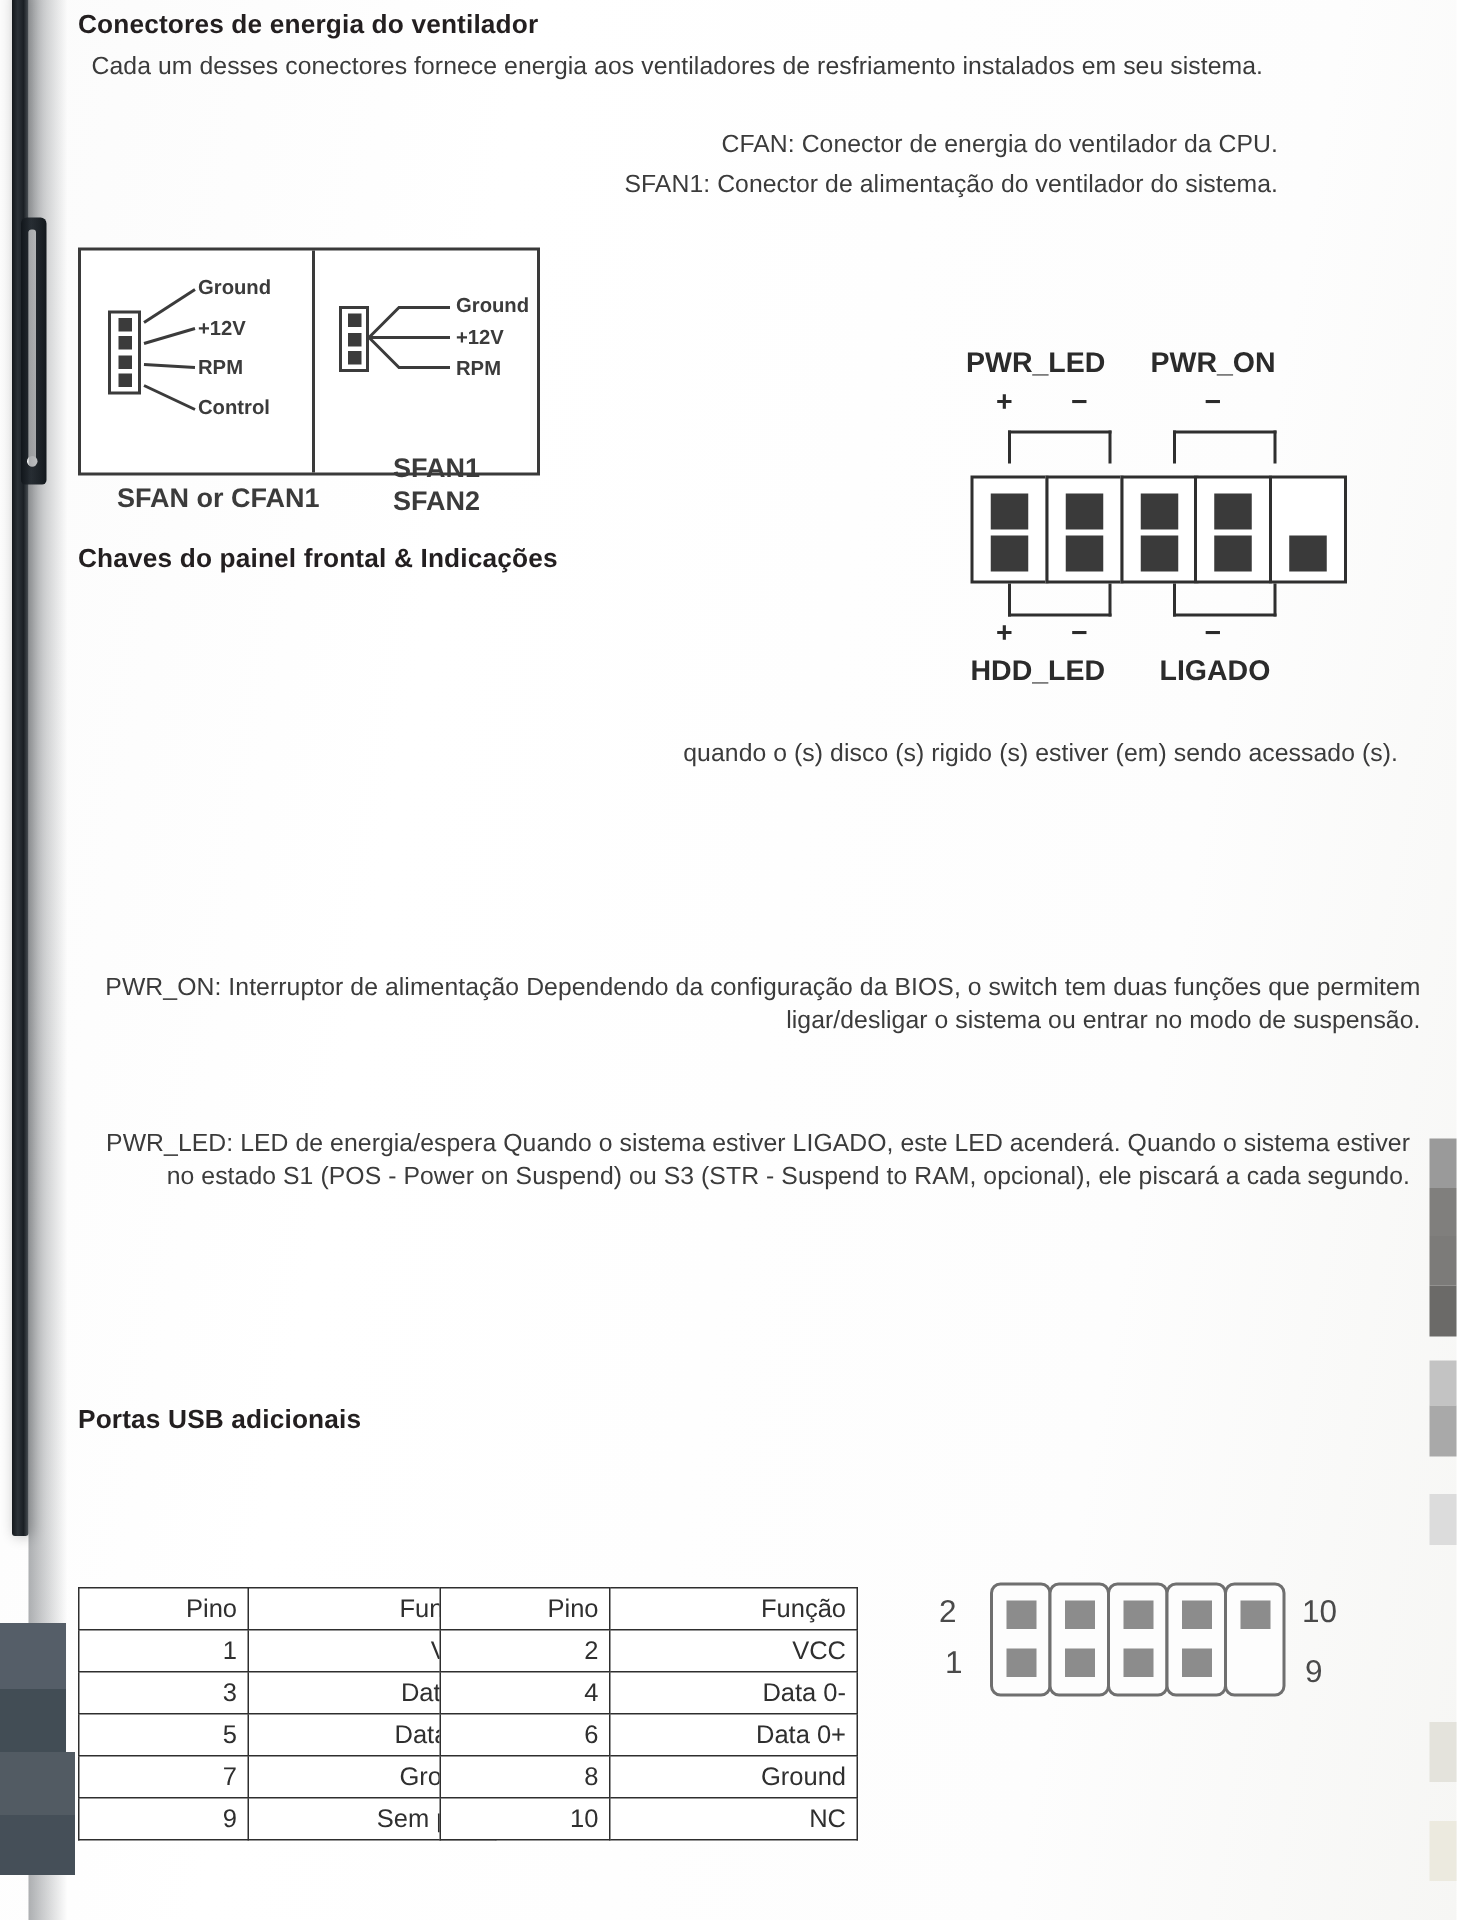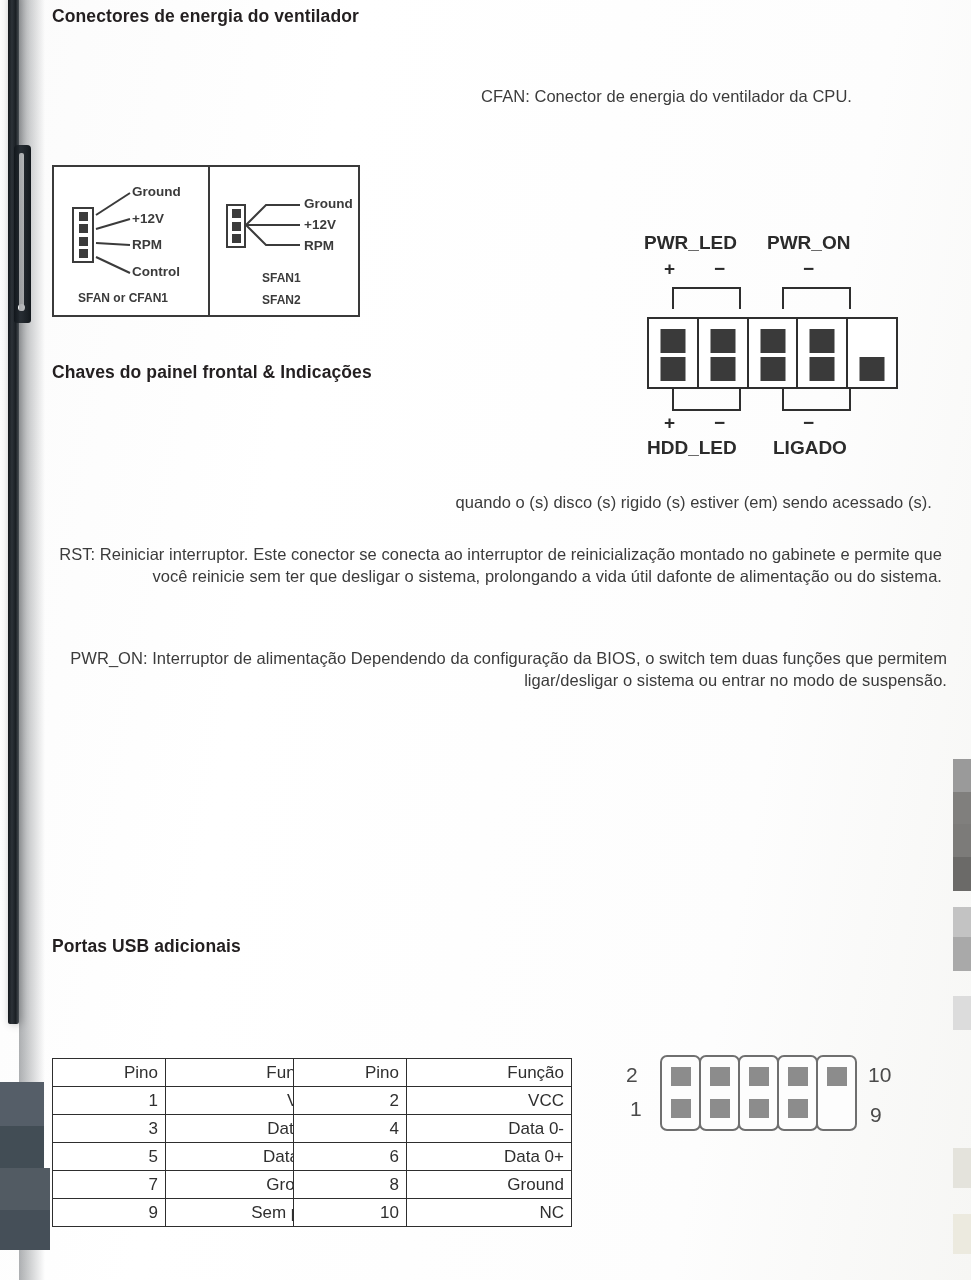"Cada um desses conectores fornece" p.body { html: none -> <p>Cada um desses conectores fornece energia aos ventiladores de resfriamento instalados em seu sistema.</p> }
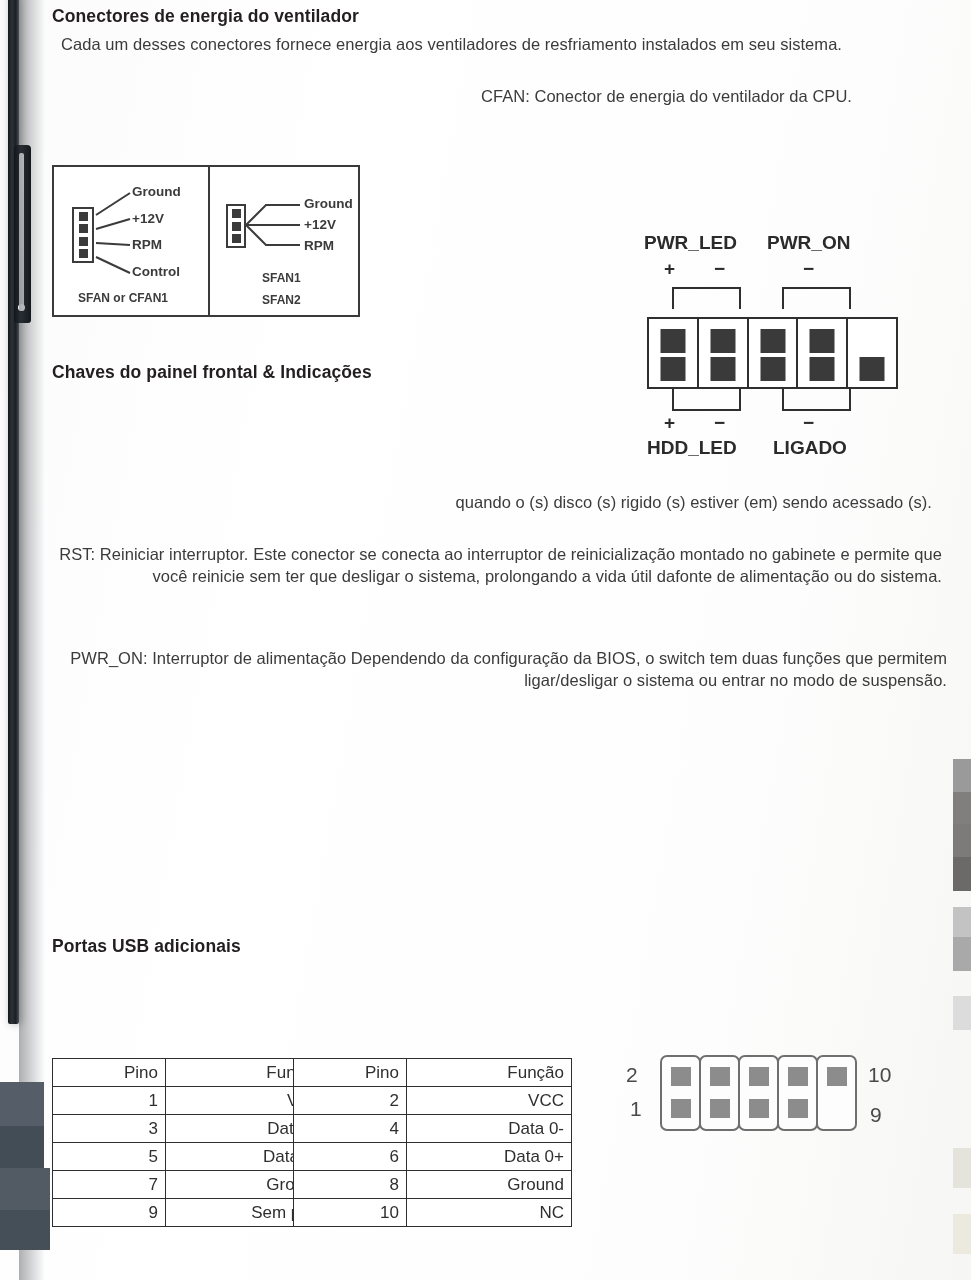"SFAN1: Conector de alimentação do" p.body { html: none -> <p>SFAN1: Conector de alimentação do ventilador do sistema.</p> }
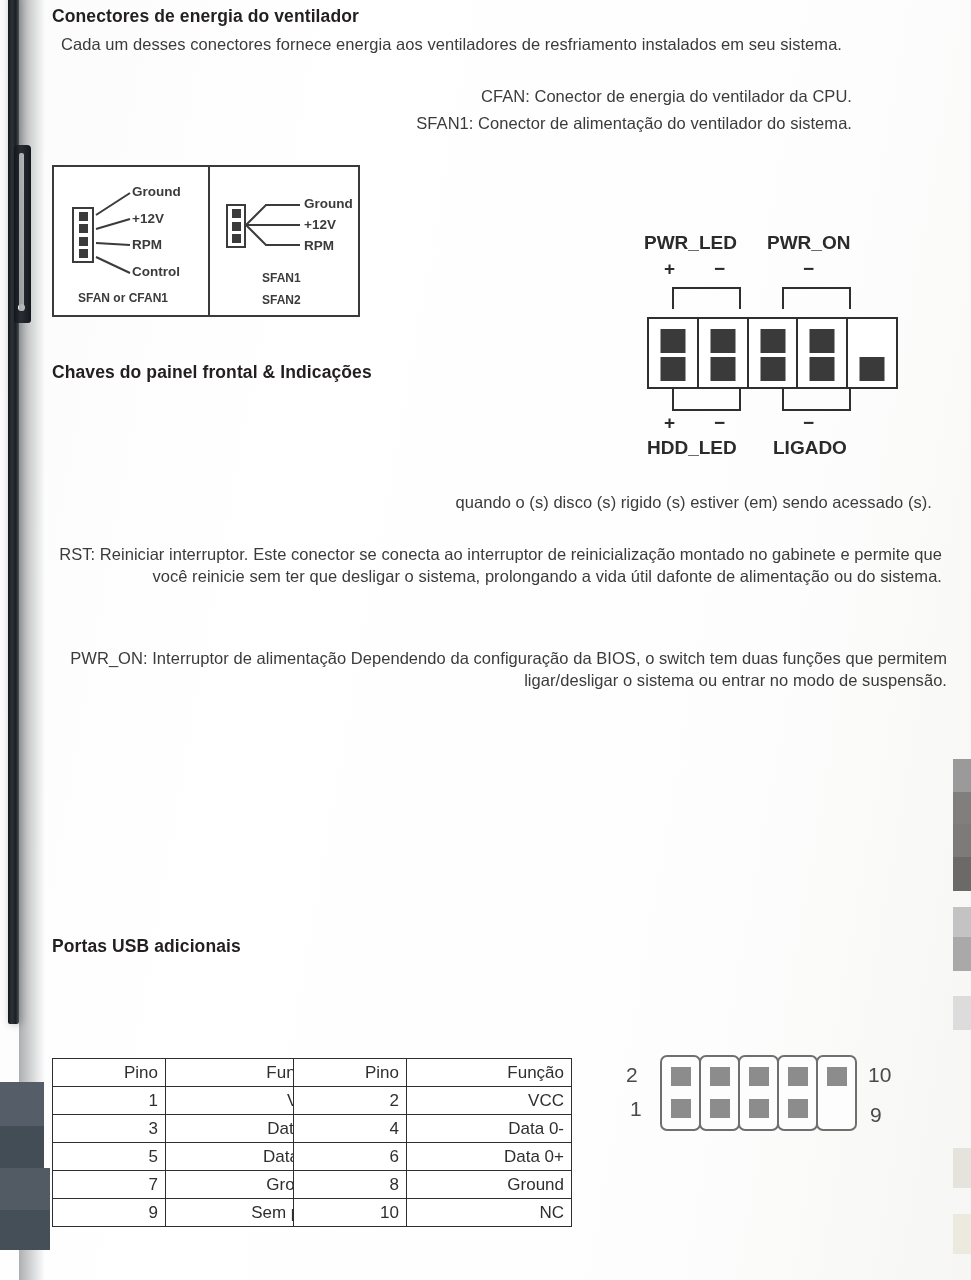"SFAN1" .boxcap { font-size: 12px -> 18px; margin-top: none -> 31px }
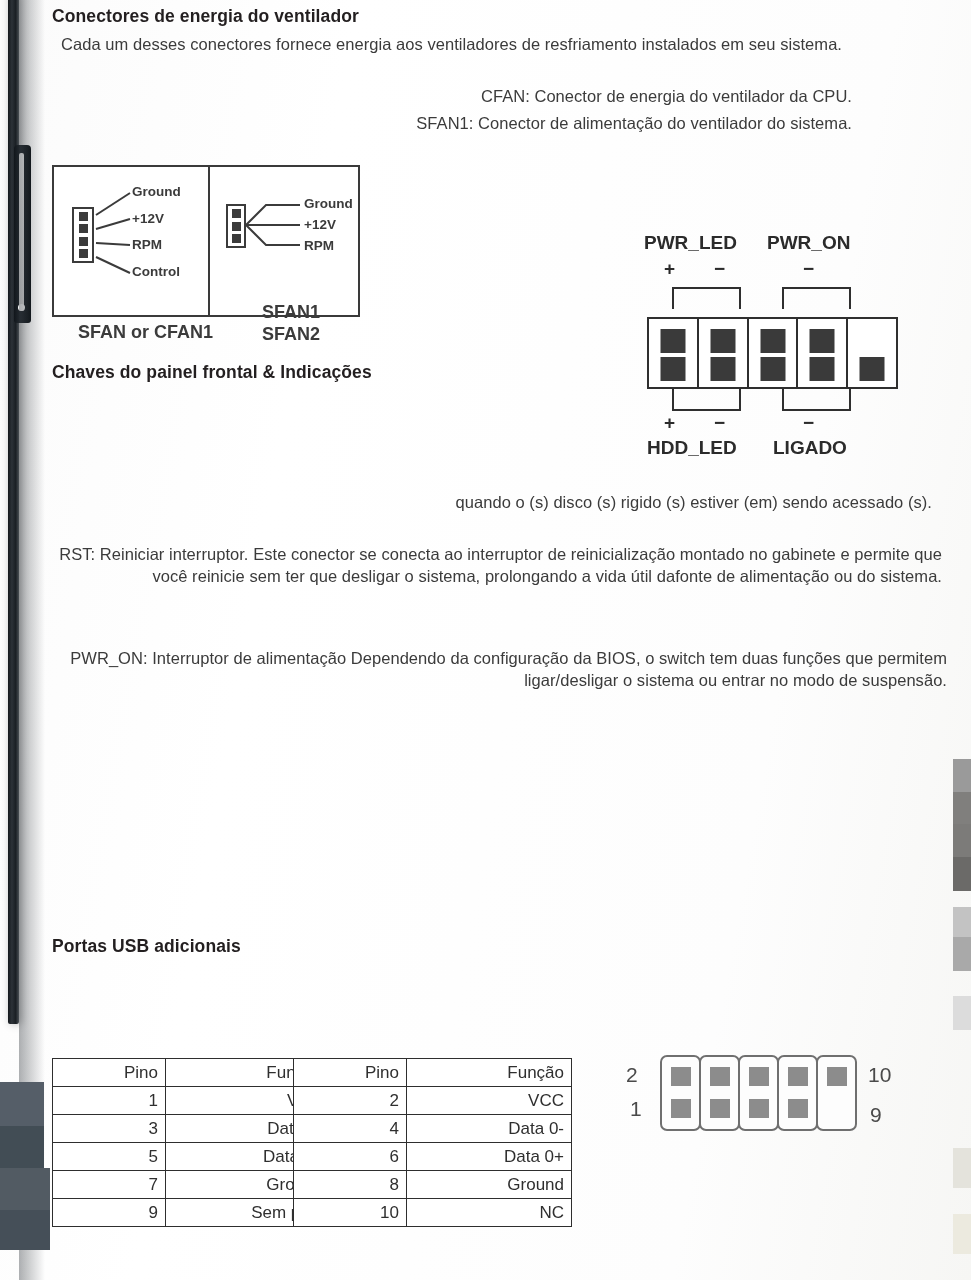"RST: Reiniciar interruptor. Este" p.body { html: <p>RST: Reiniciar interruptor. Este conector se conecta ao interruptor de reinicialização montado no gabinete e permite que você reinicie sem ter que desligar o sistema, prolongando a vida útil dafonte de alimentação ou do sistema.</p> -> none }
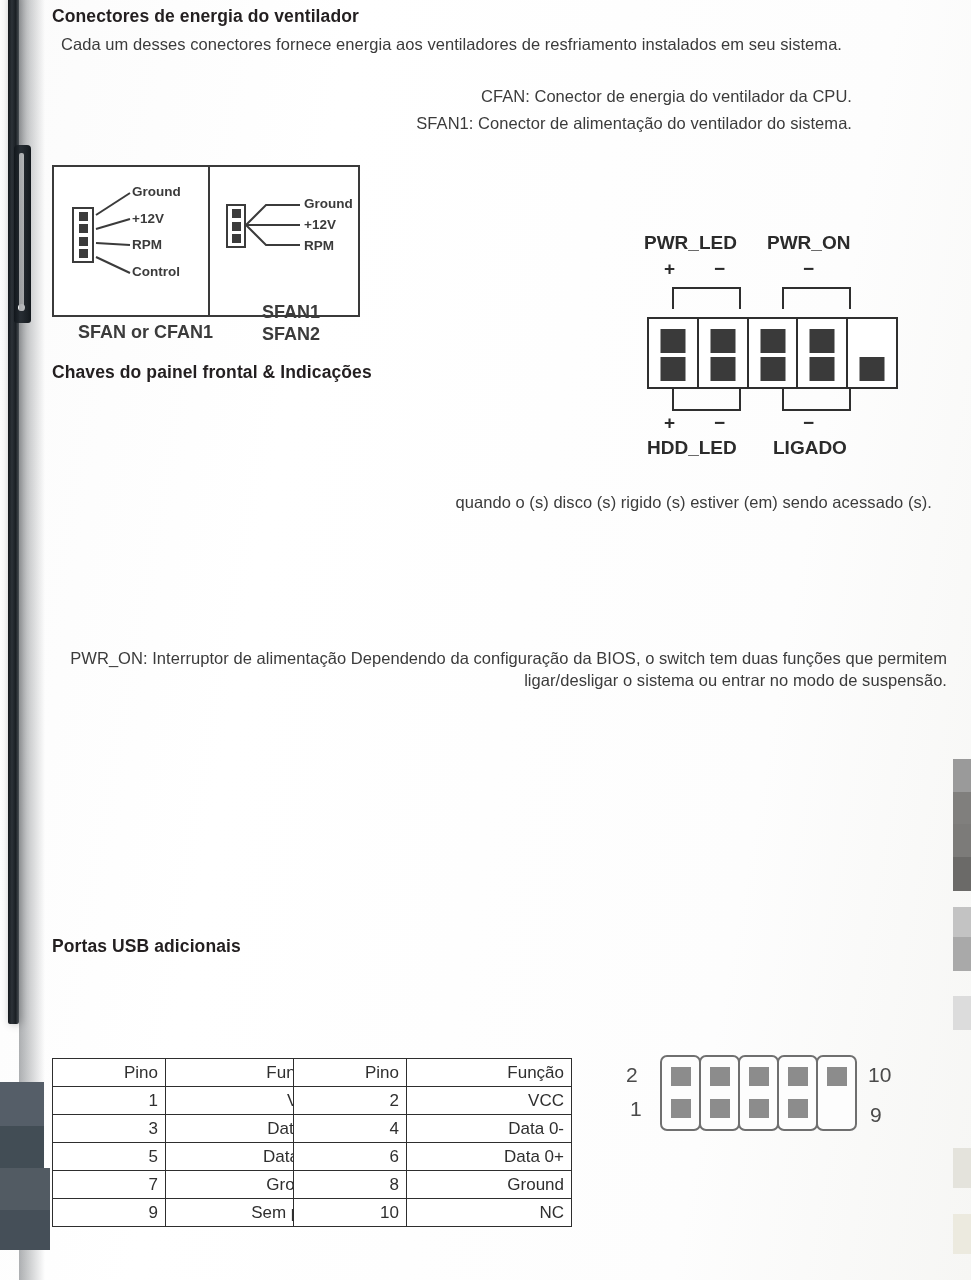"PWR_LED: LED de energia/espera Quando" p.body { html: none -> <p>PWR_LED: LED de energia/espera Quando o sistema estiver LIGADO, este LED acenderá. Quando o sistema estiver no estado S1 (POS - Power on Suspend) ou S3 (STR - Suspend to RAM, opcional), ele piscará a cada segundo.</p> }
